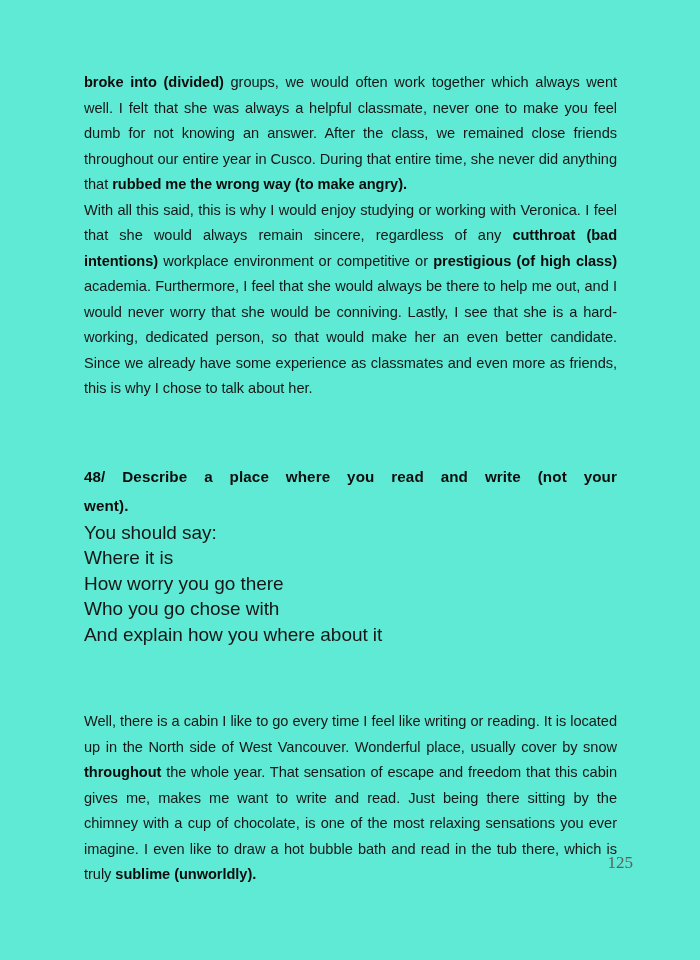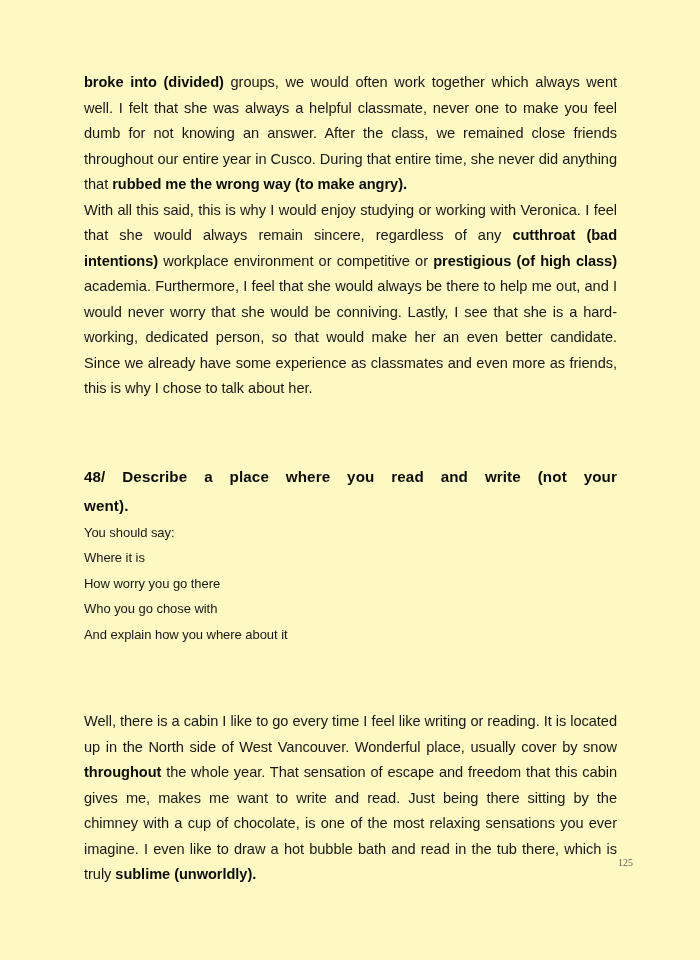"broke into (divided) groups, we" .page { background: #fef9c3 -> #5eead4 }
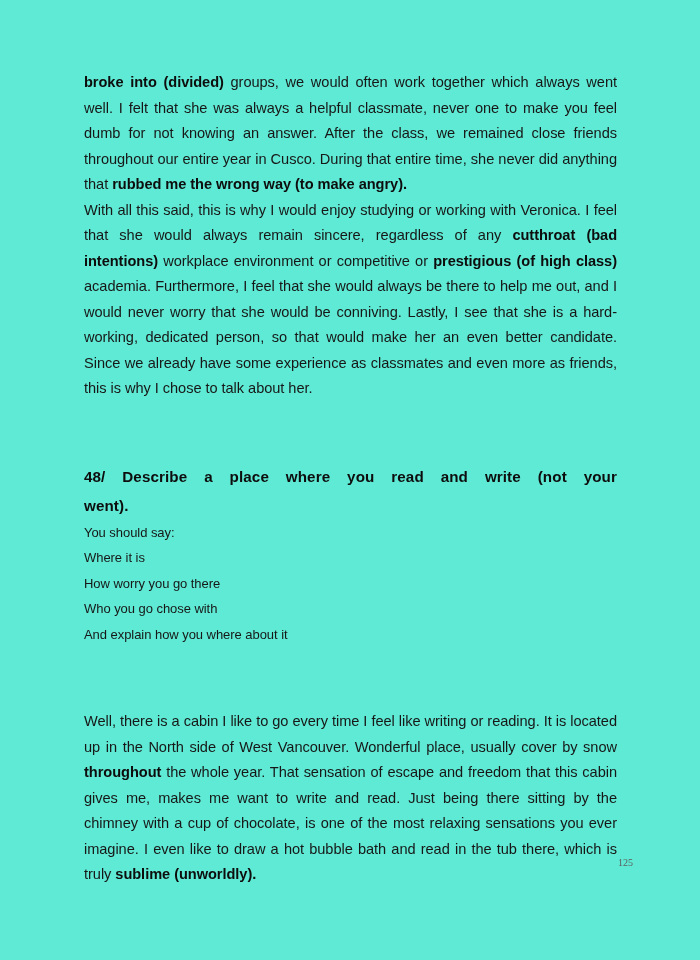"You should say:" ul.prompt-list li { font-size: 13px -> 19px }
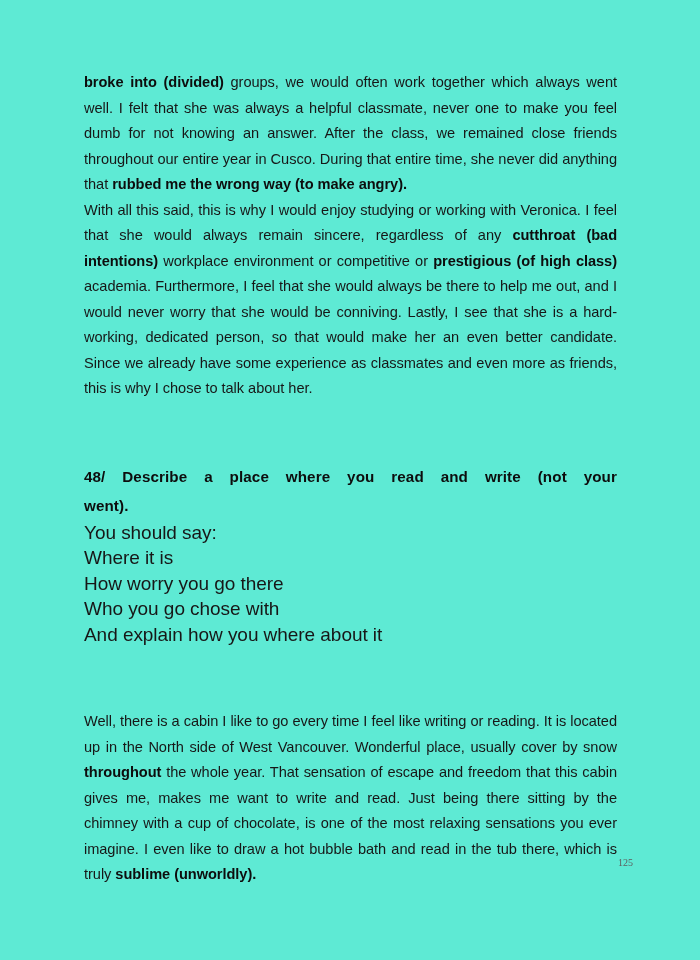"125" .page-number { font-size: 10px -> 17px }
